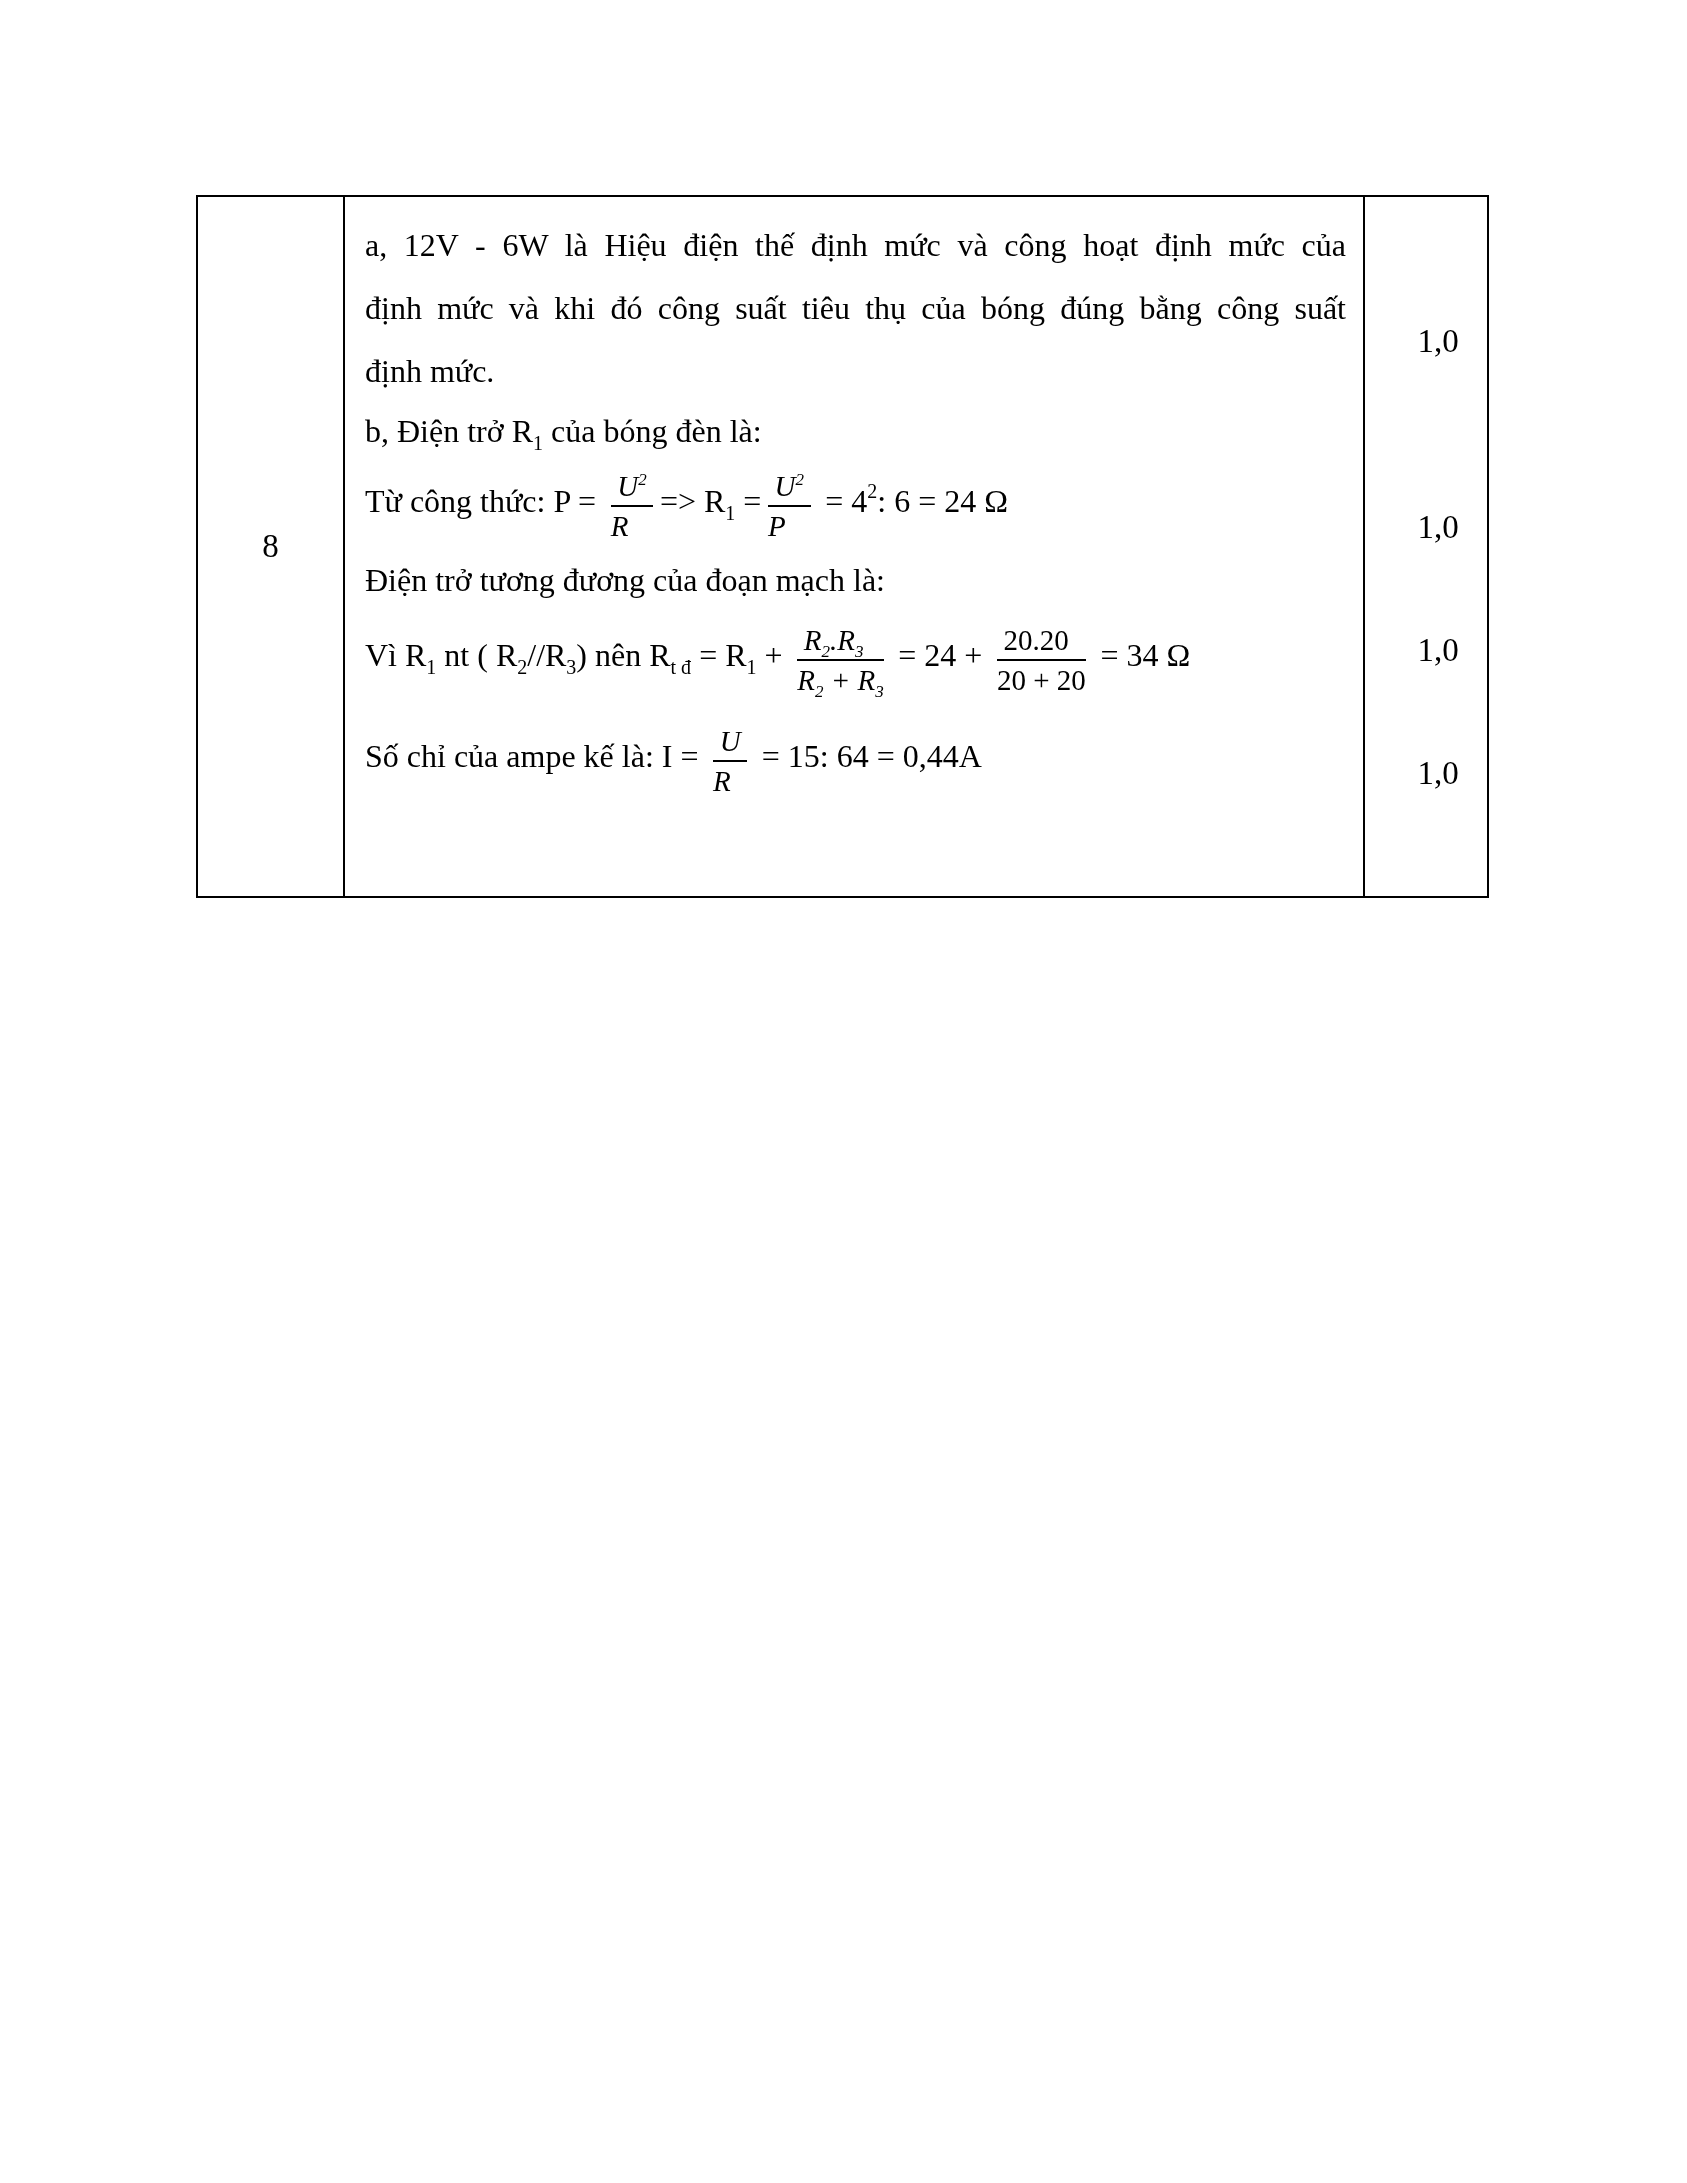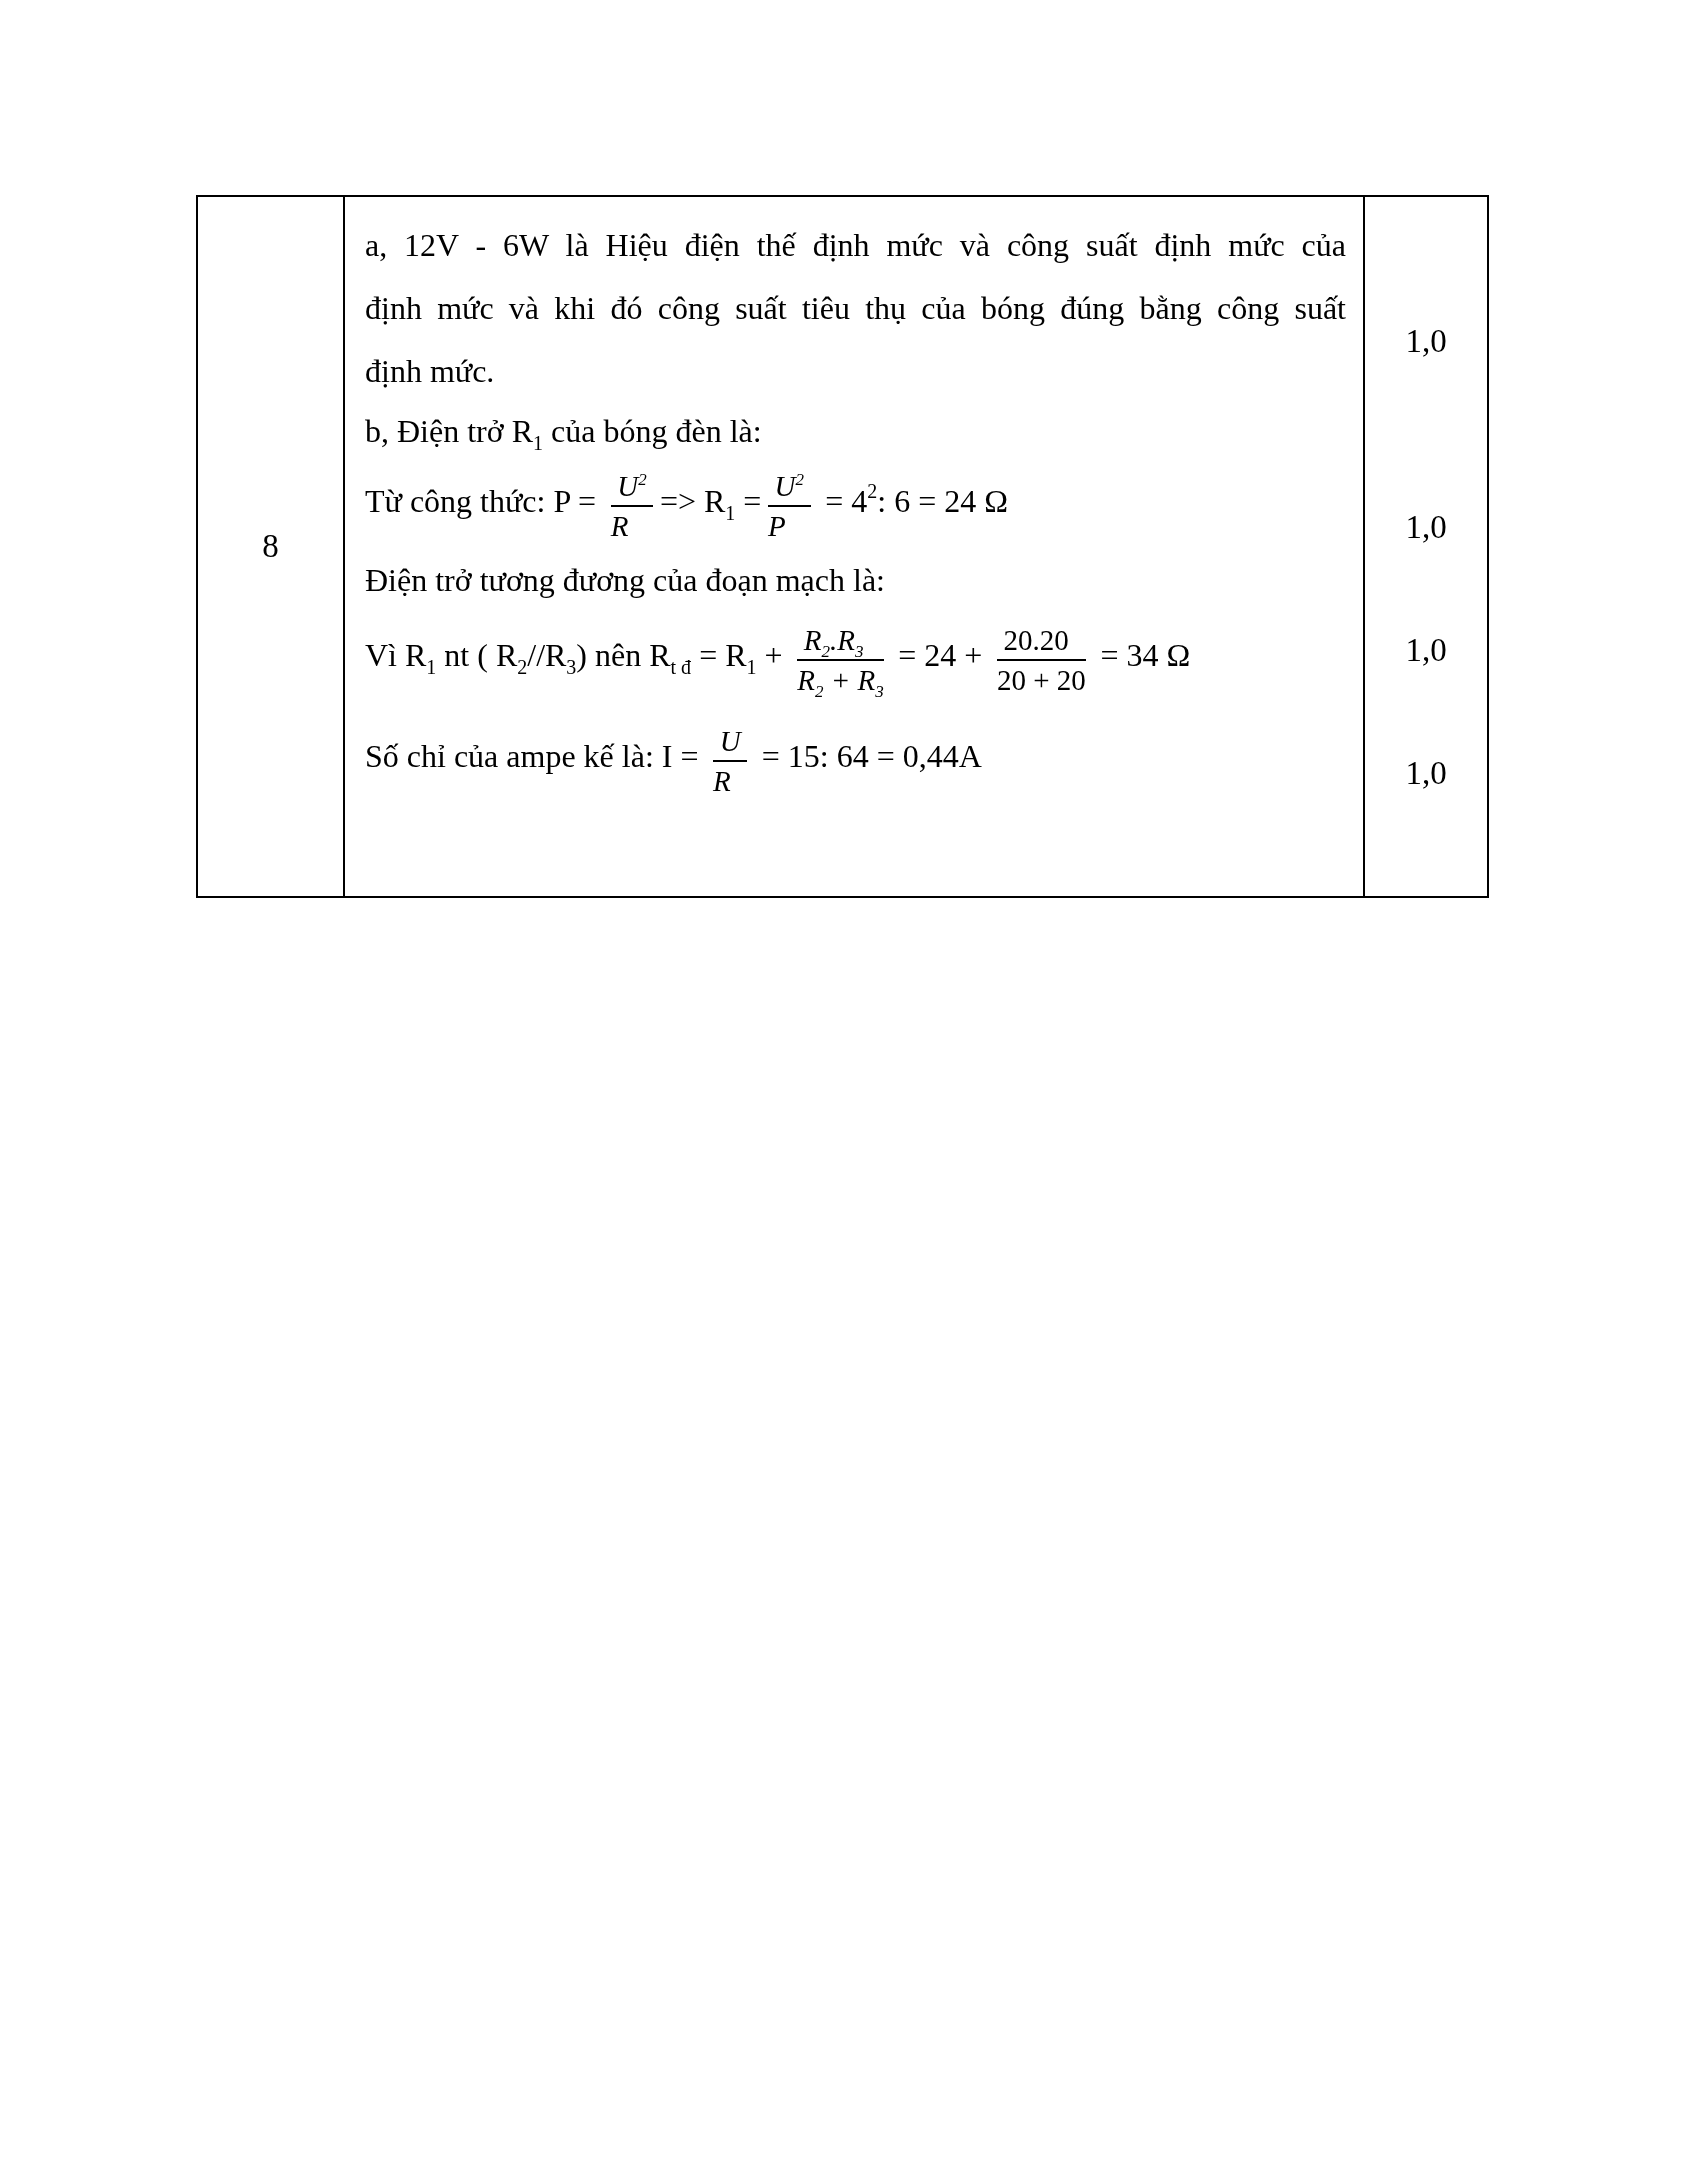"a, 12V - 6W là" div.jline { text: suất -> hoạt }
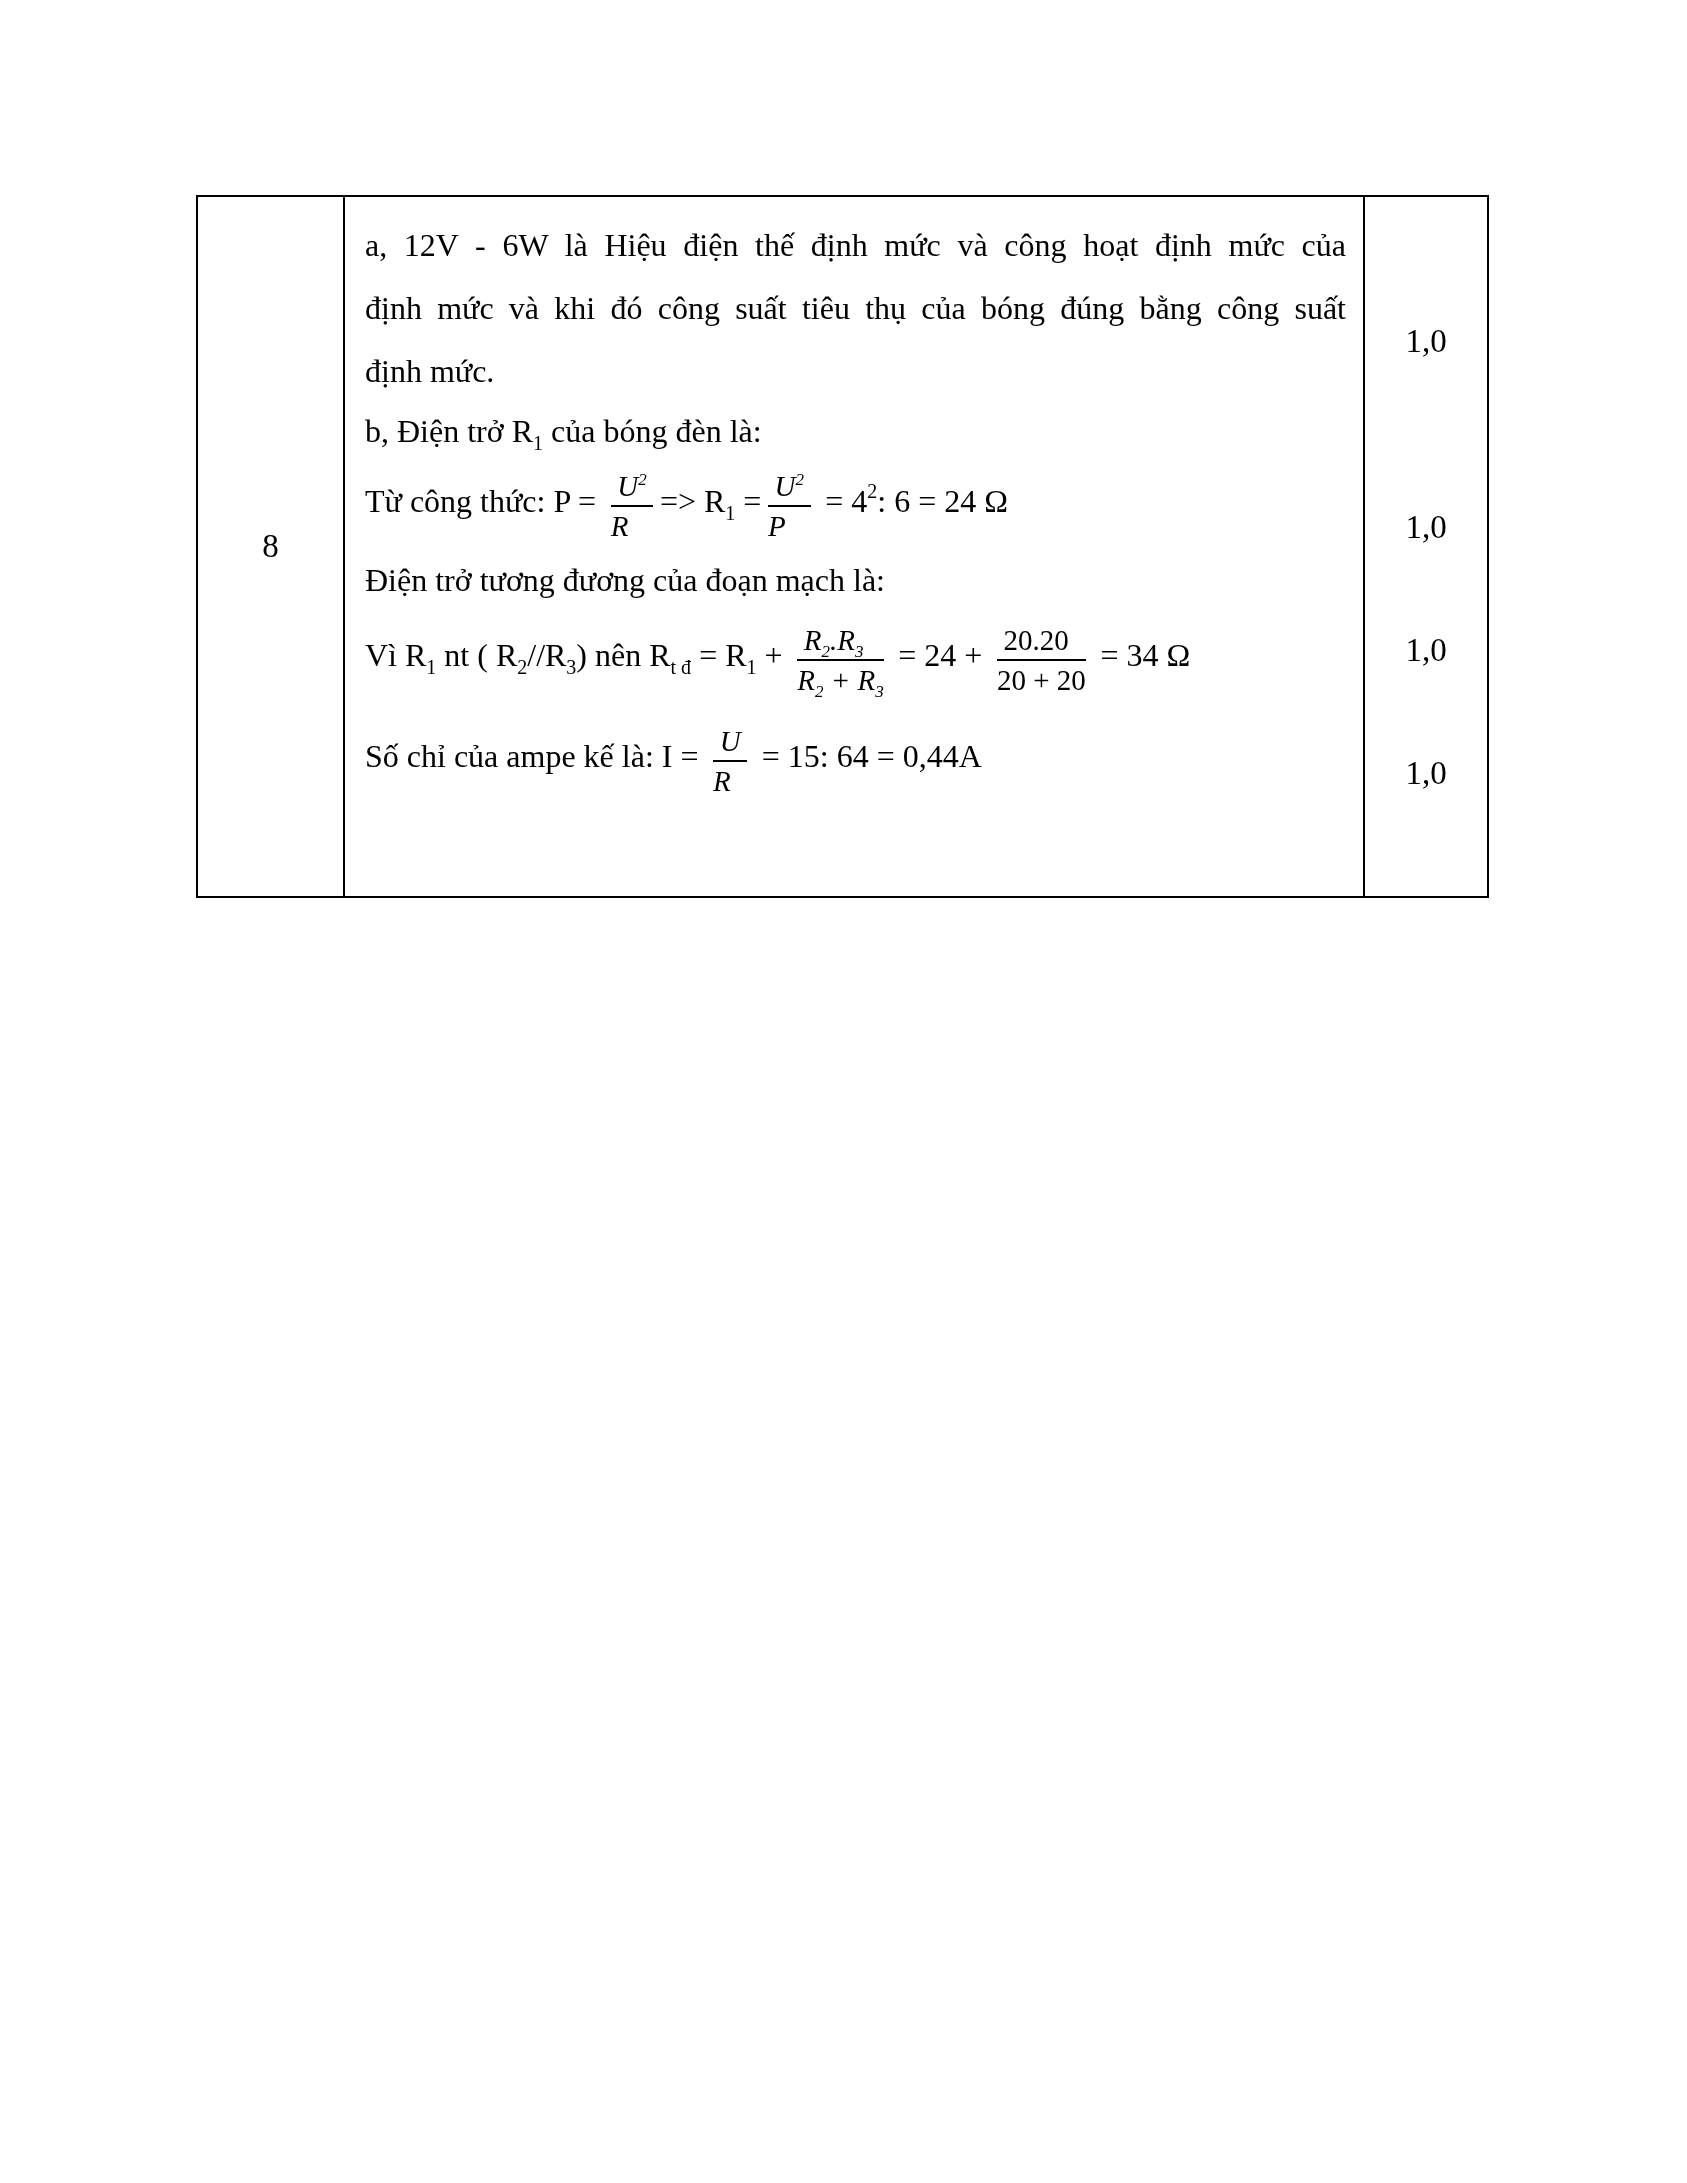"1,0" .score { left: 0 -> 12px }
